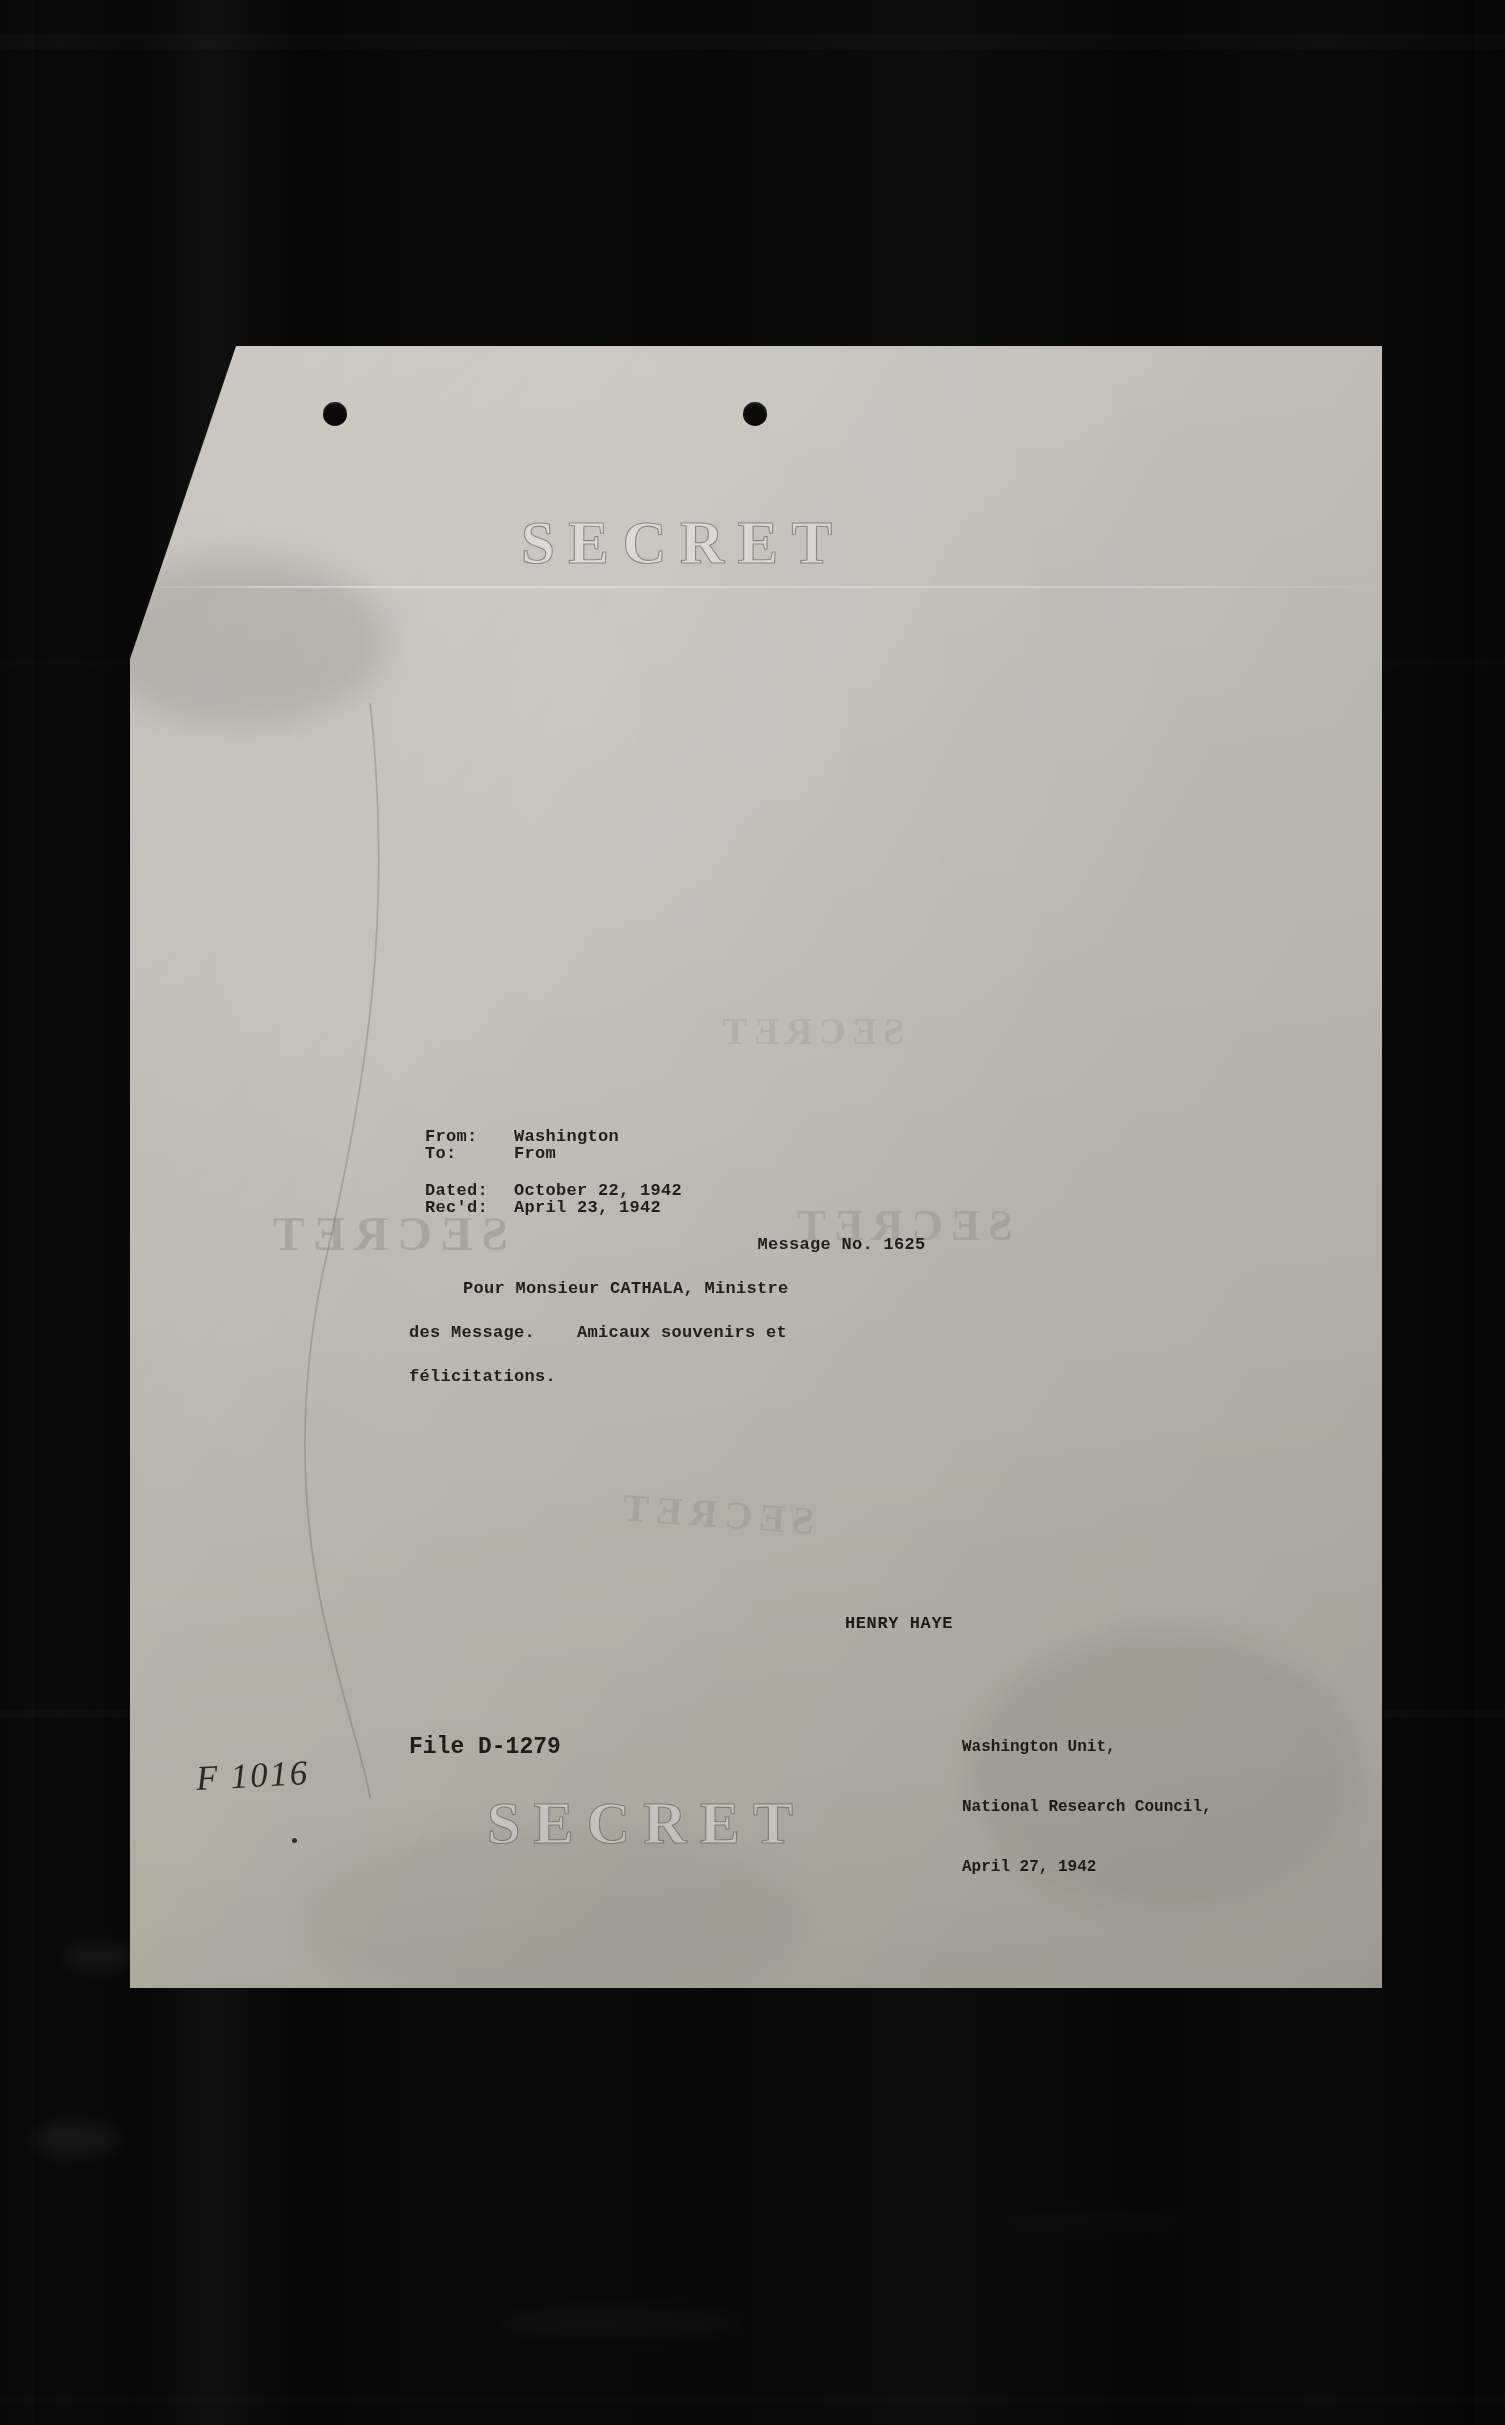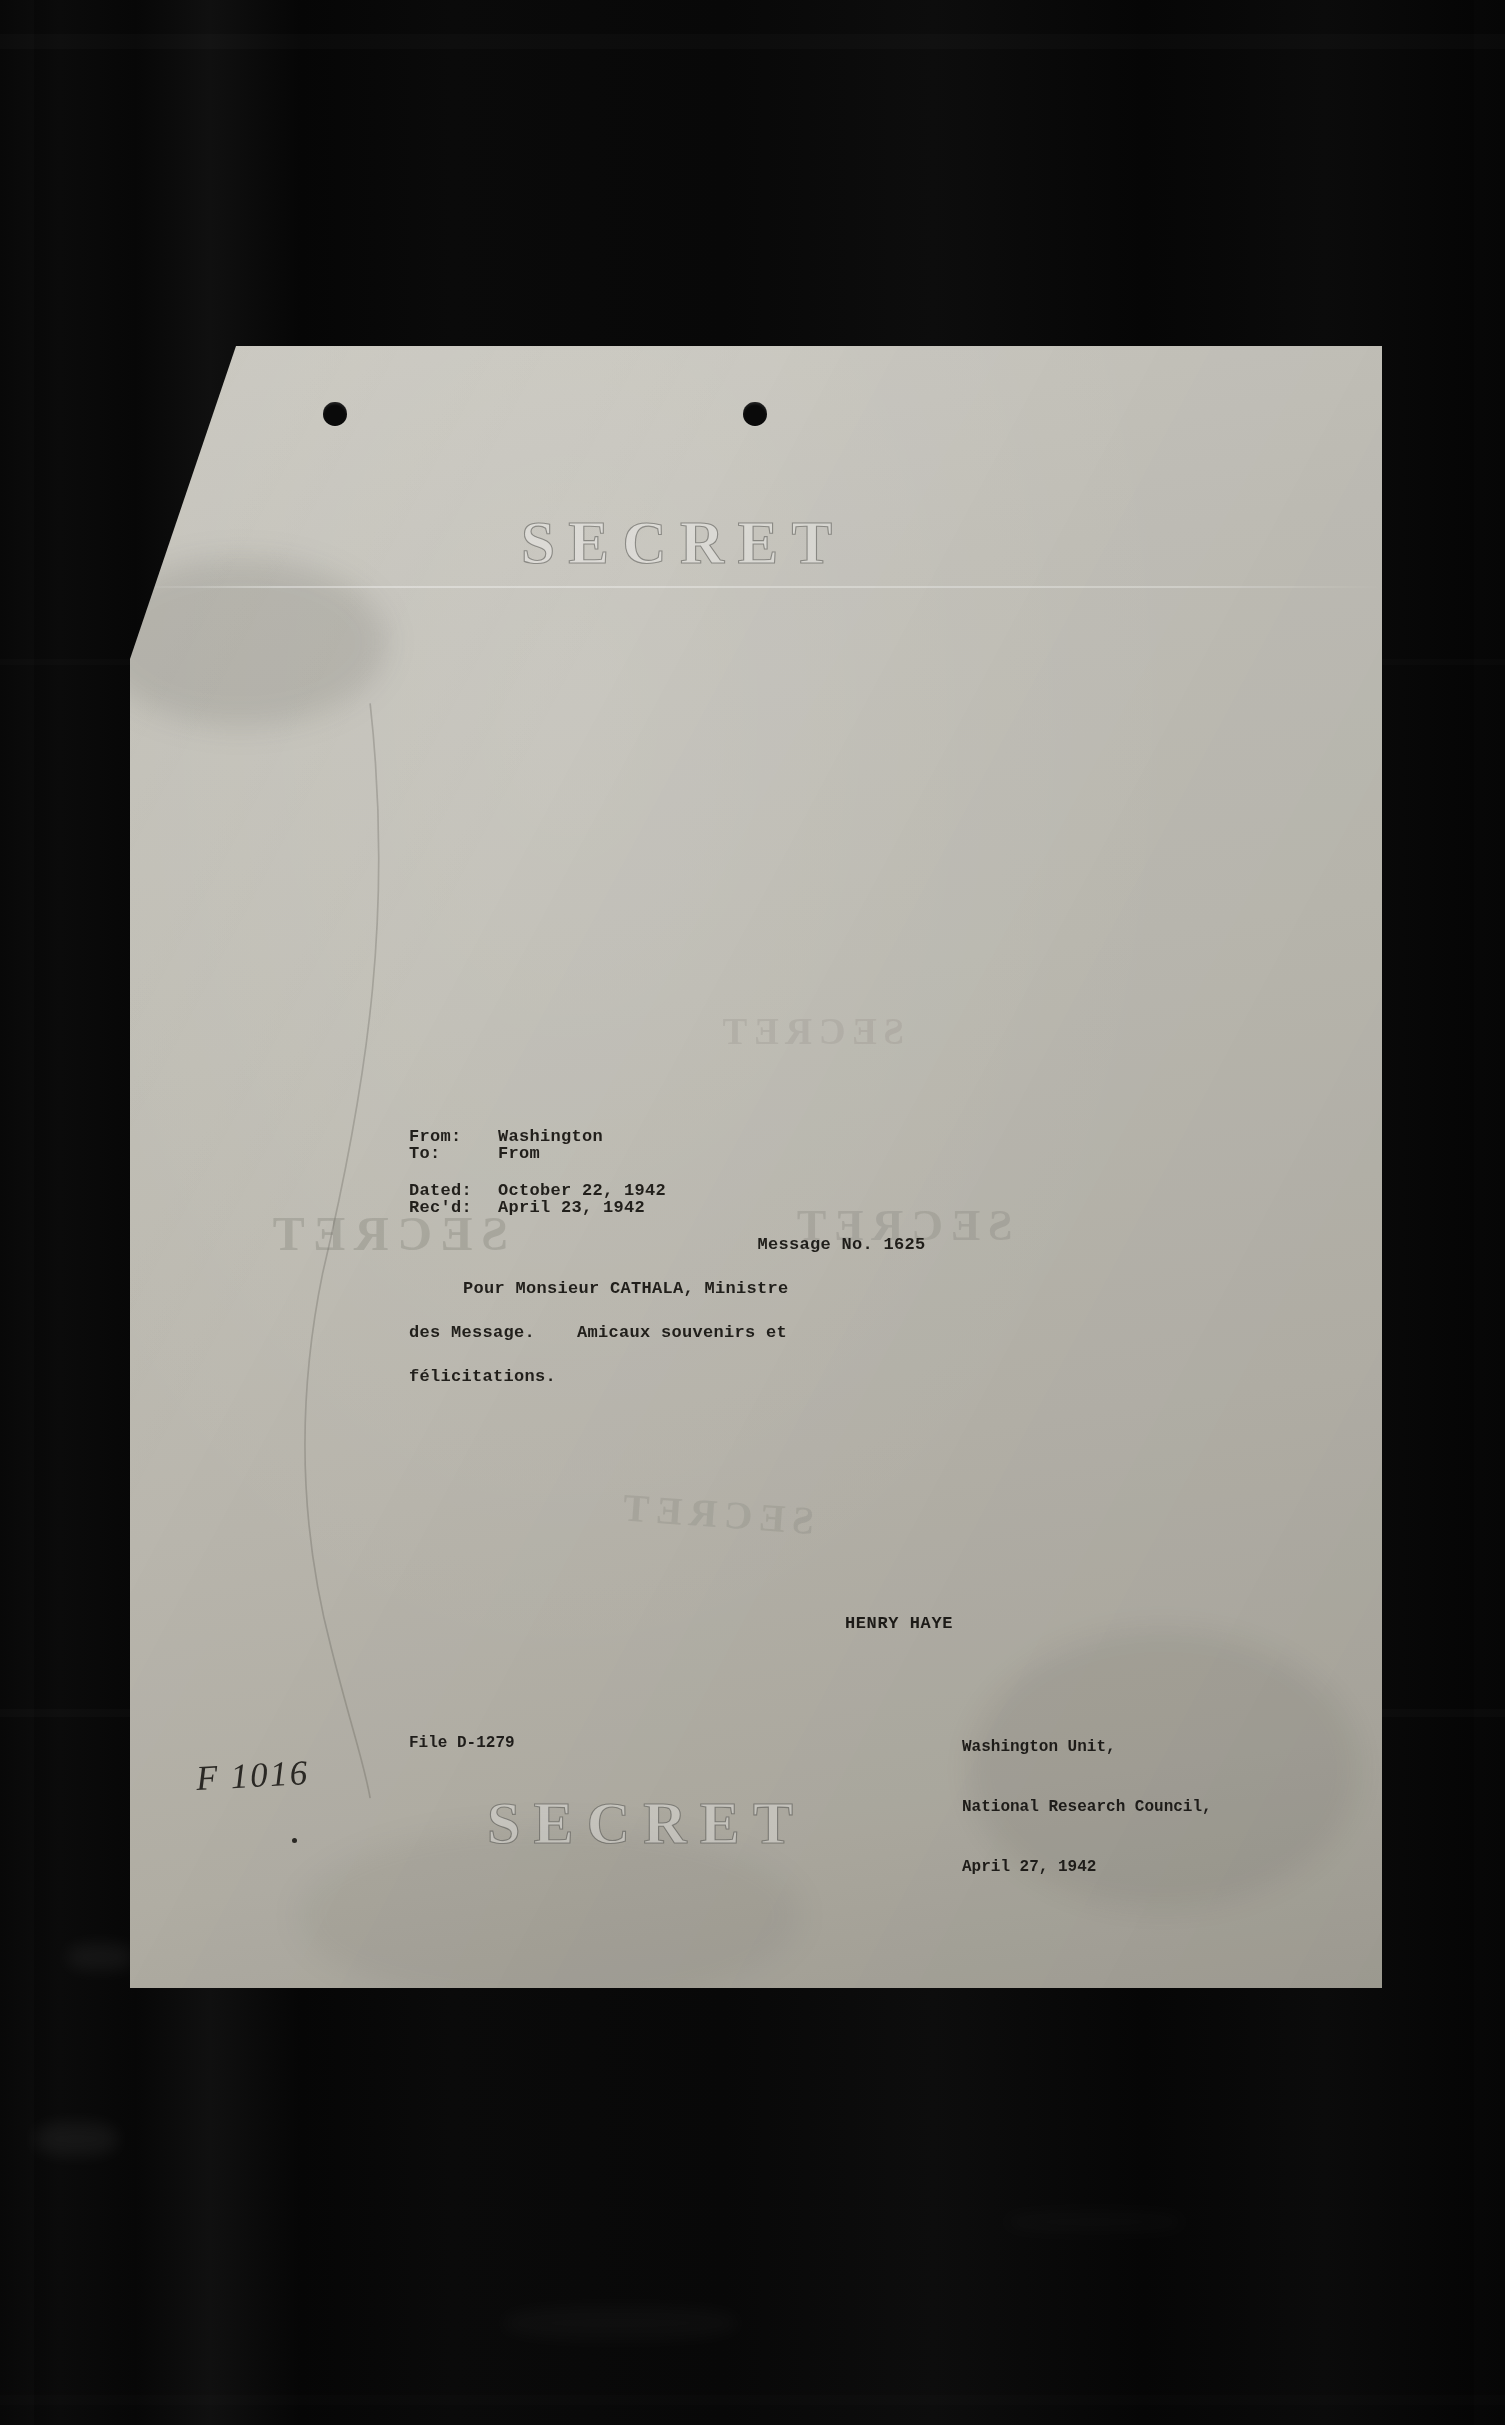"From:" .header-row { margin-left: none -> 16px }
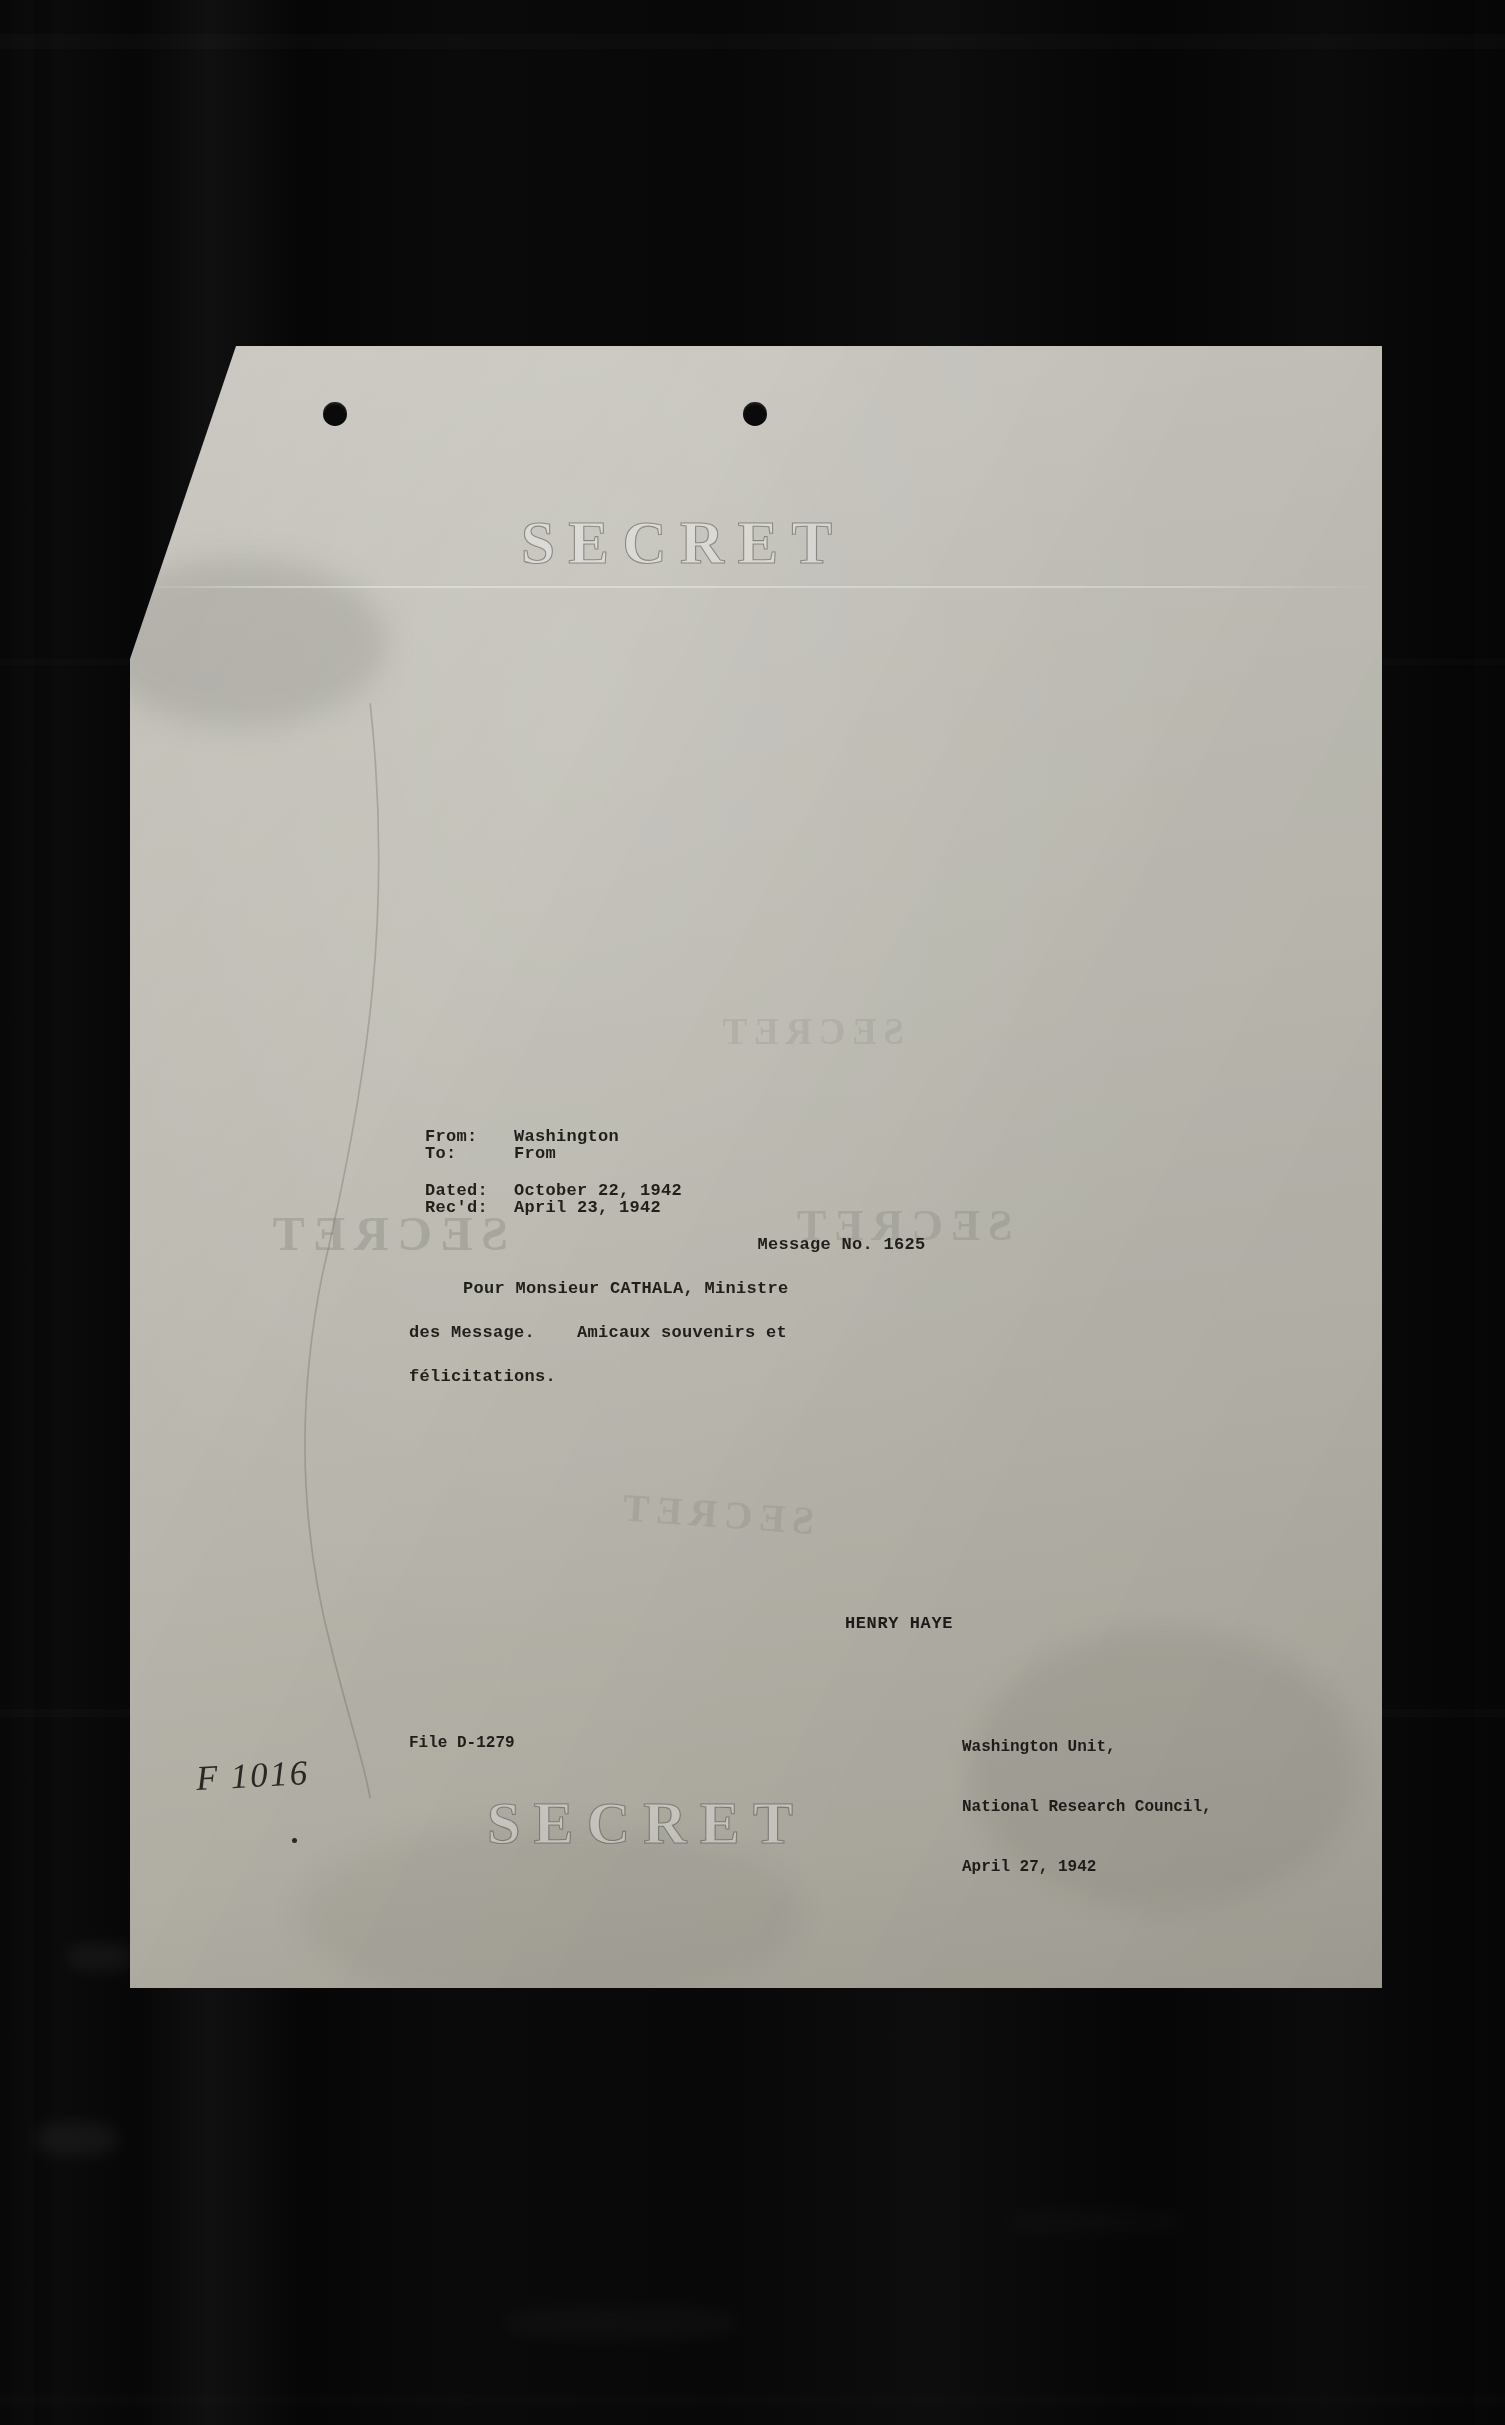"File D-1279" #file-number { font-size: 16px -> 23px }
